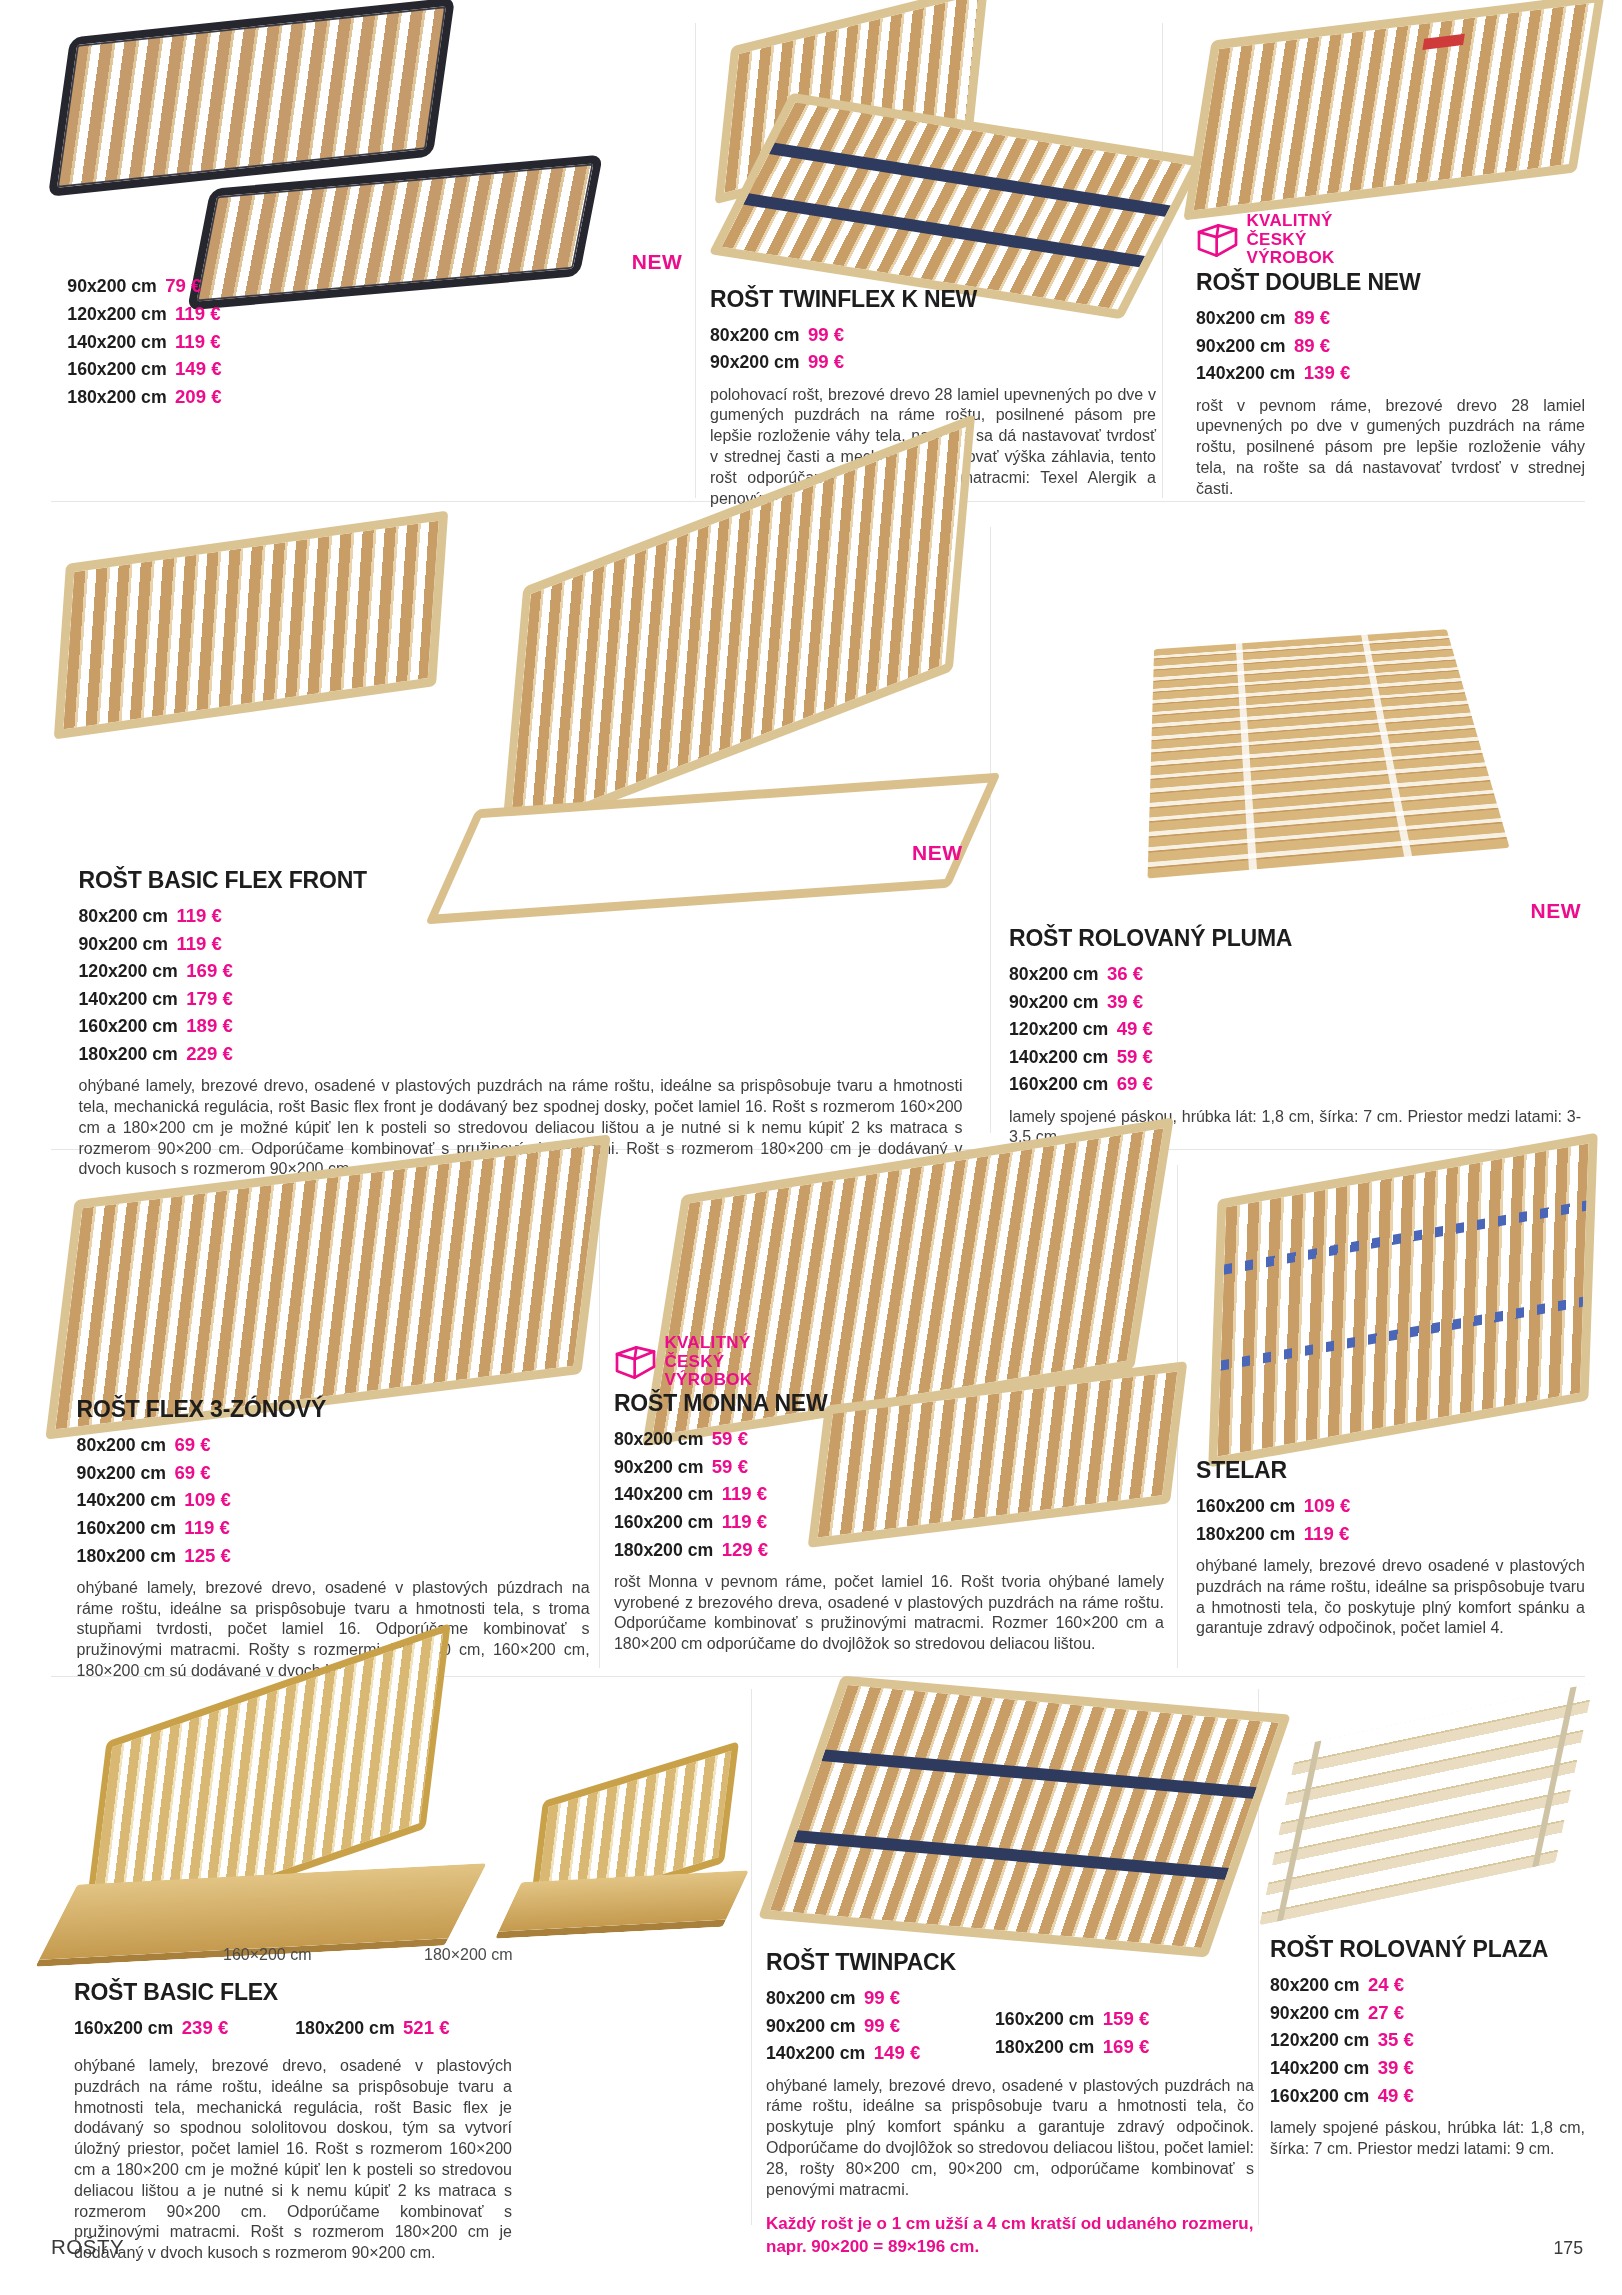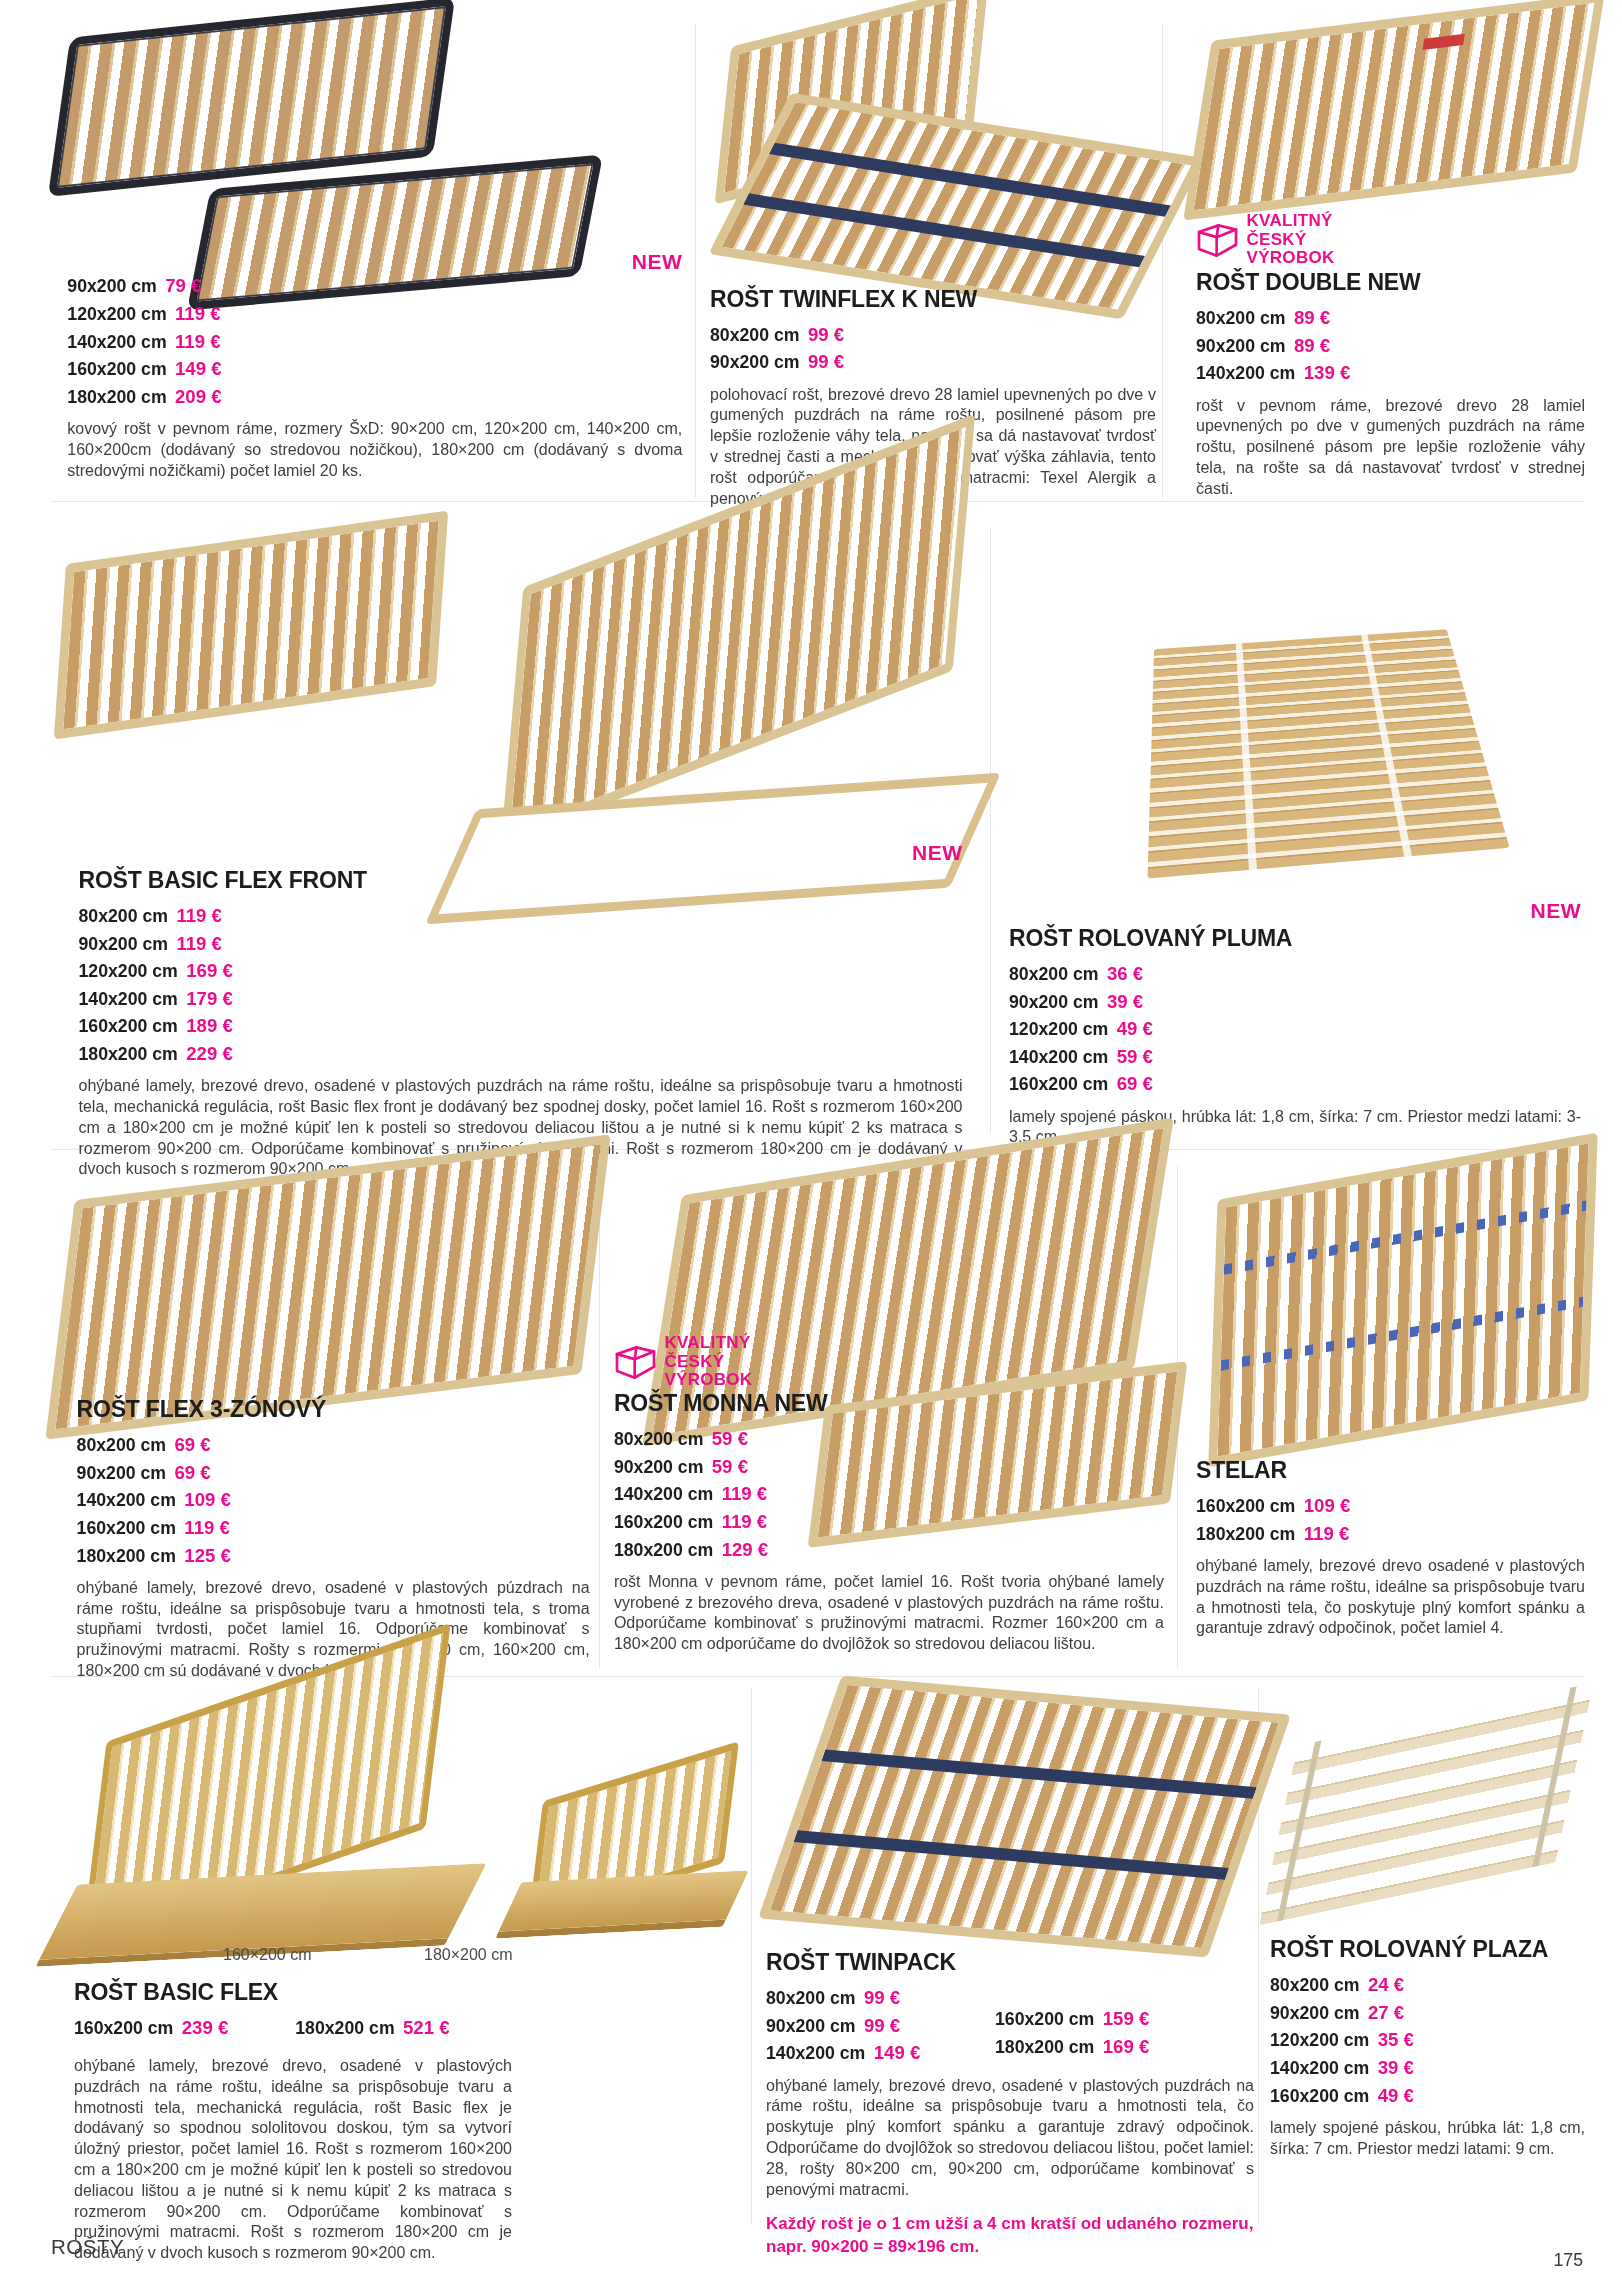"kovový rošt v pevnom ráme," p.desc { html: <p>kovový rošt v pevnom ráme, rozmery ŠxD: 90×200 cm, 120×200 cm, 140×200 cm, 160×200cm (dodávaný so stredovou nožičkou), 180×200 cm (dodávaný s dvoma stredovými nožičkami) počet lamiel 20 ks.</p> -> none }
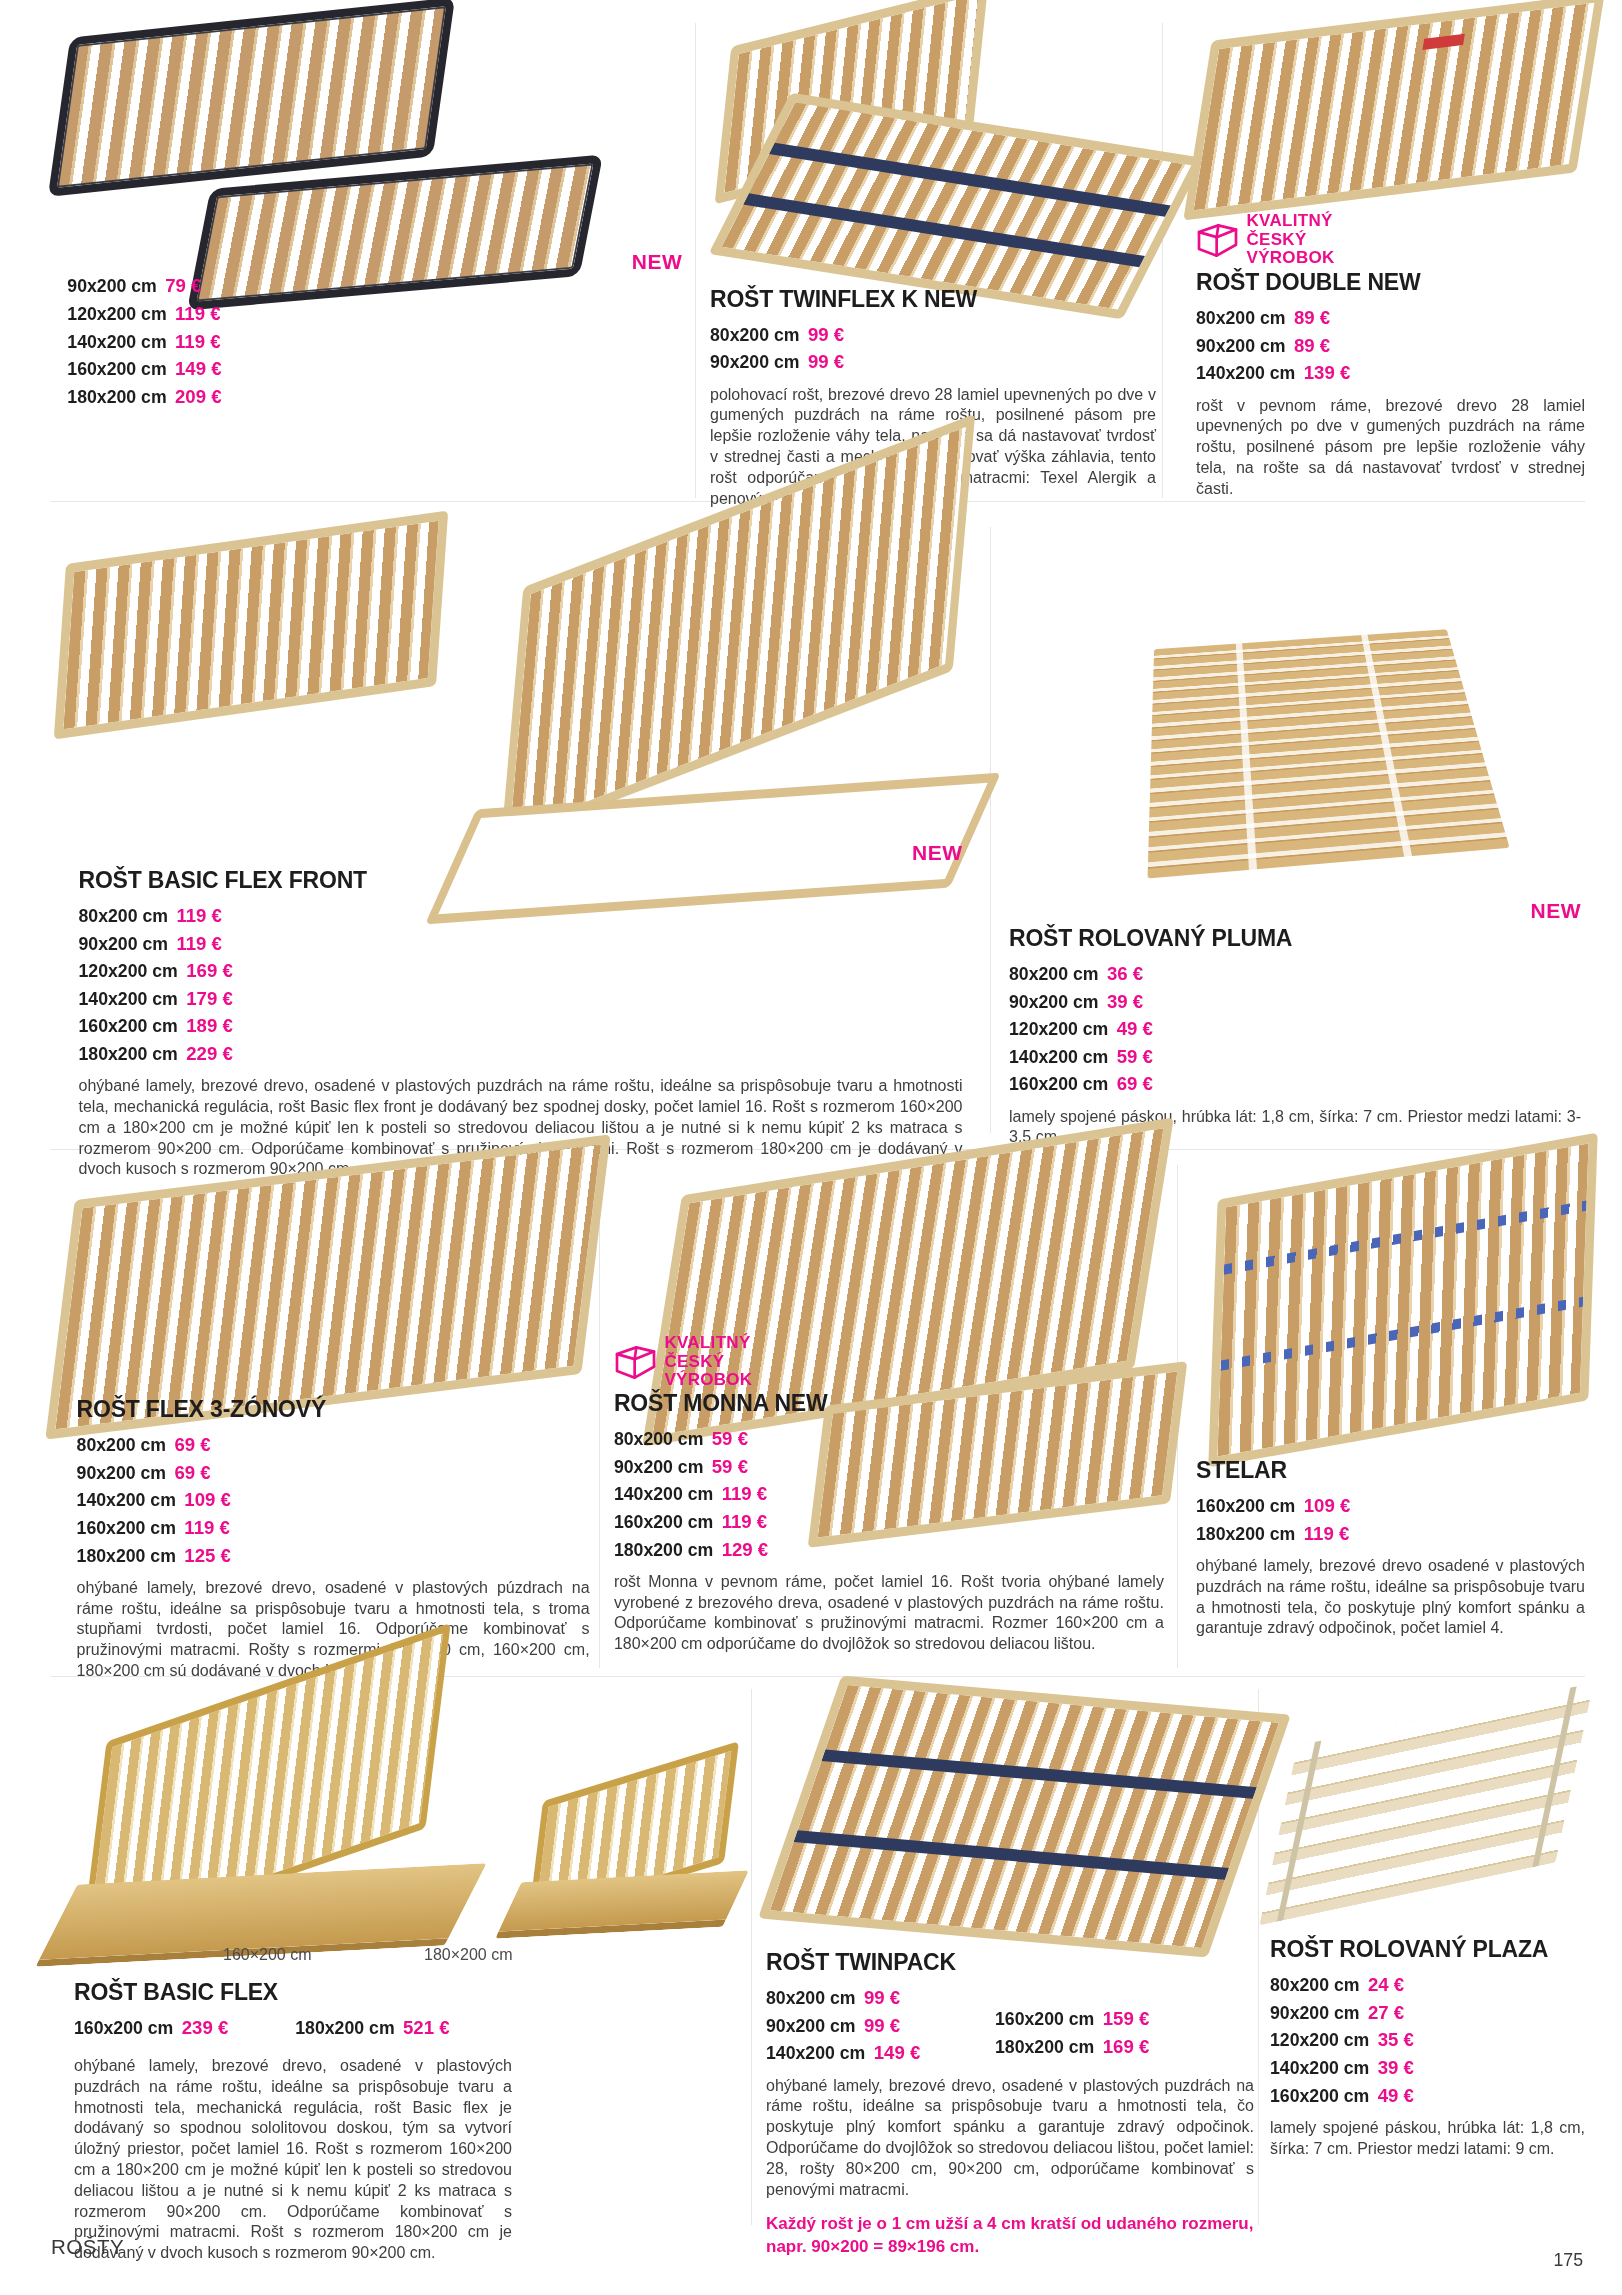"175" .footer-page { margin-top: 12px -> none }
